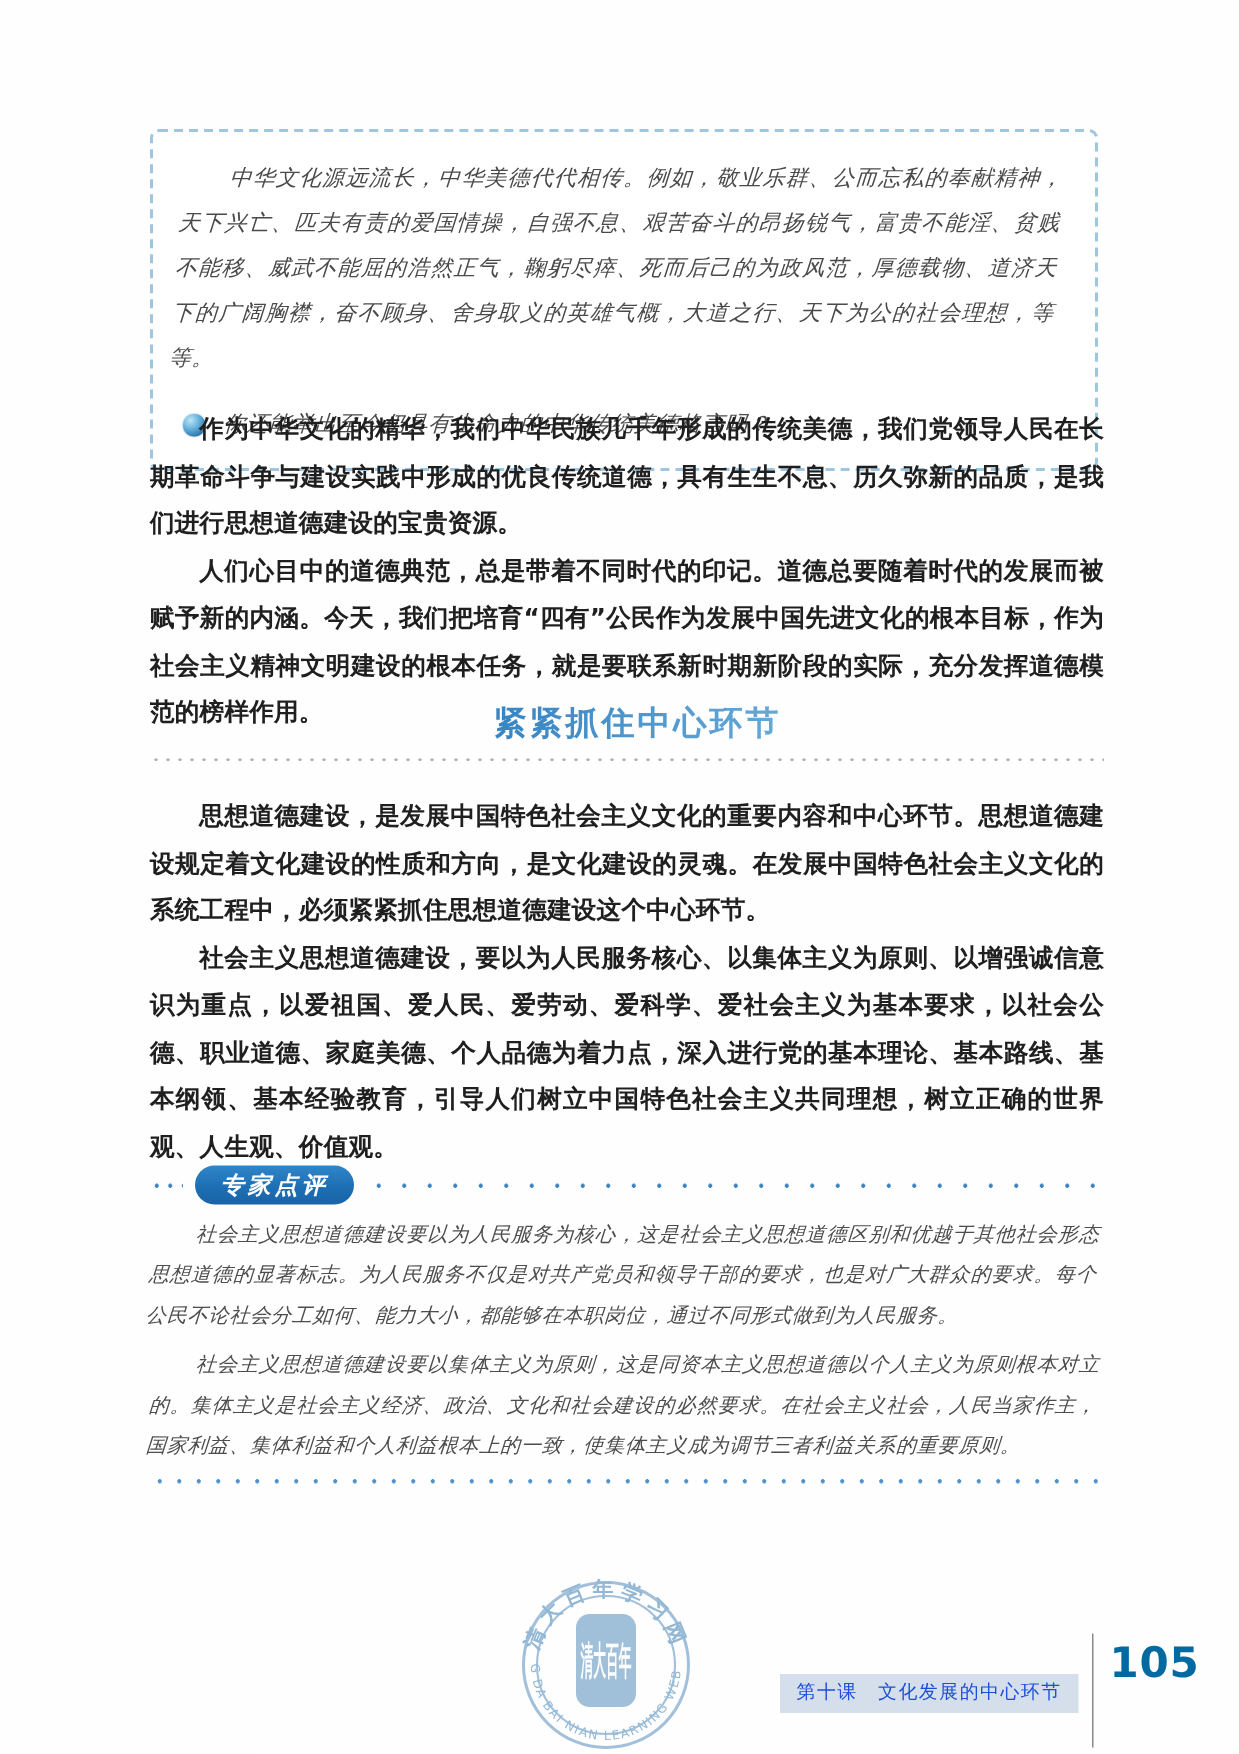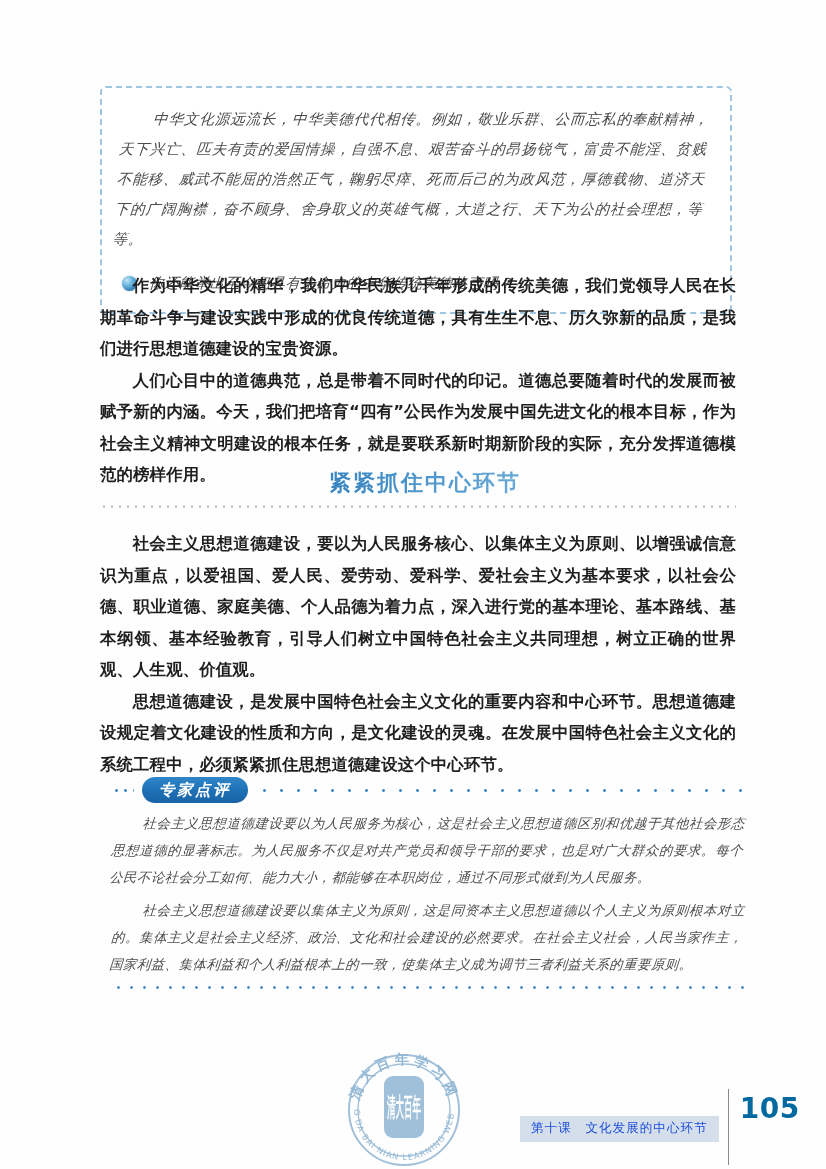"社会主义思想道德建设，要以为人民服务核心、以集体主义为原则、以增强诚信意识为重点" p.body-p { order: before "思想道德建设，是发展中国特色社会主义文化的重要内容和中心环节。思想道德建设规定着" -> after "思想道德建设，是发展中国特色社会主义文化的重要内容和中心环节。思想道德建设规定着" }
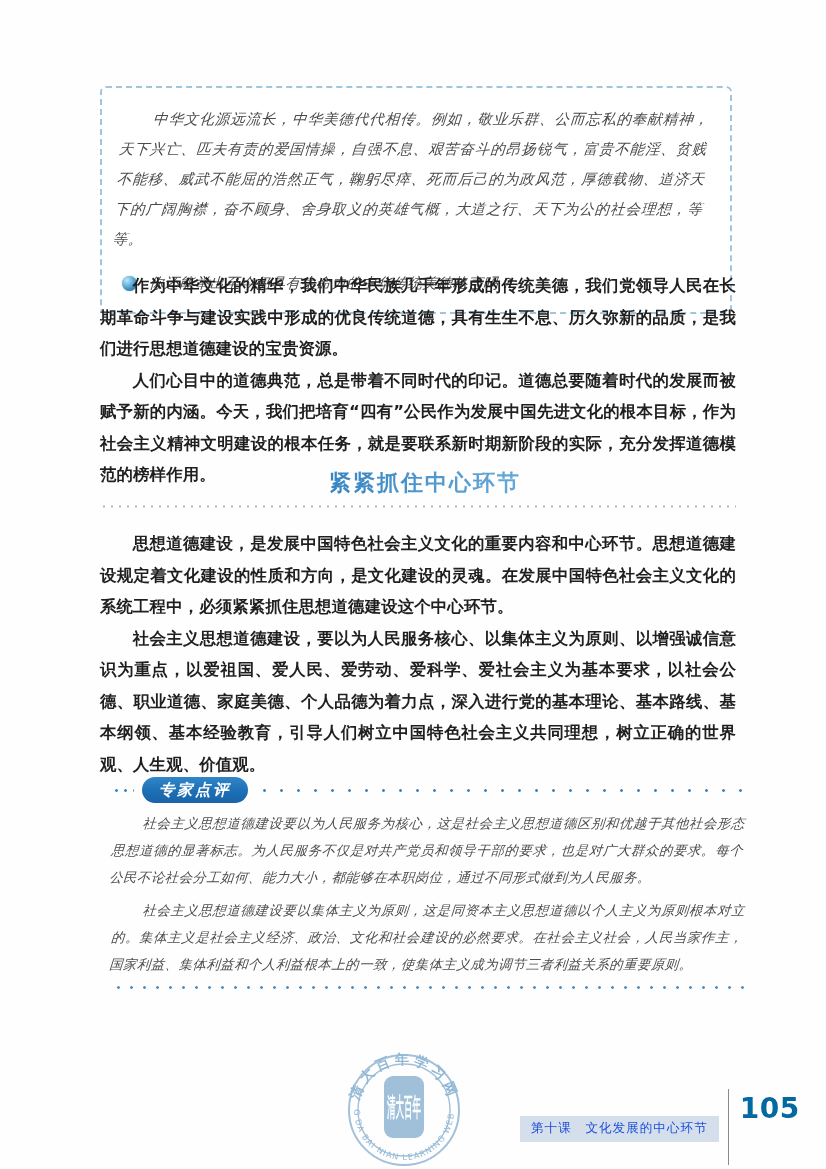"专家点评" .commentary { left: 112px -> 100px }
